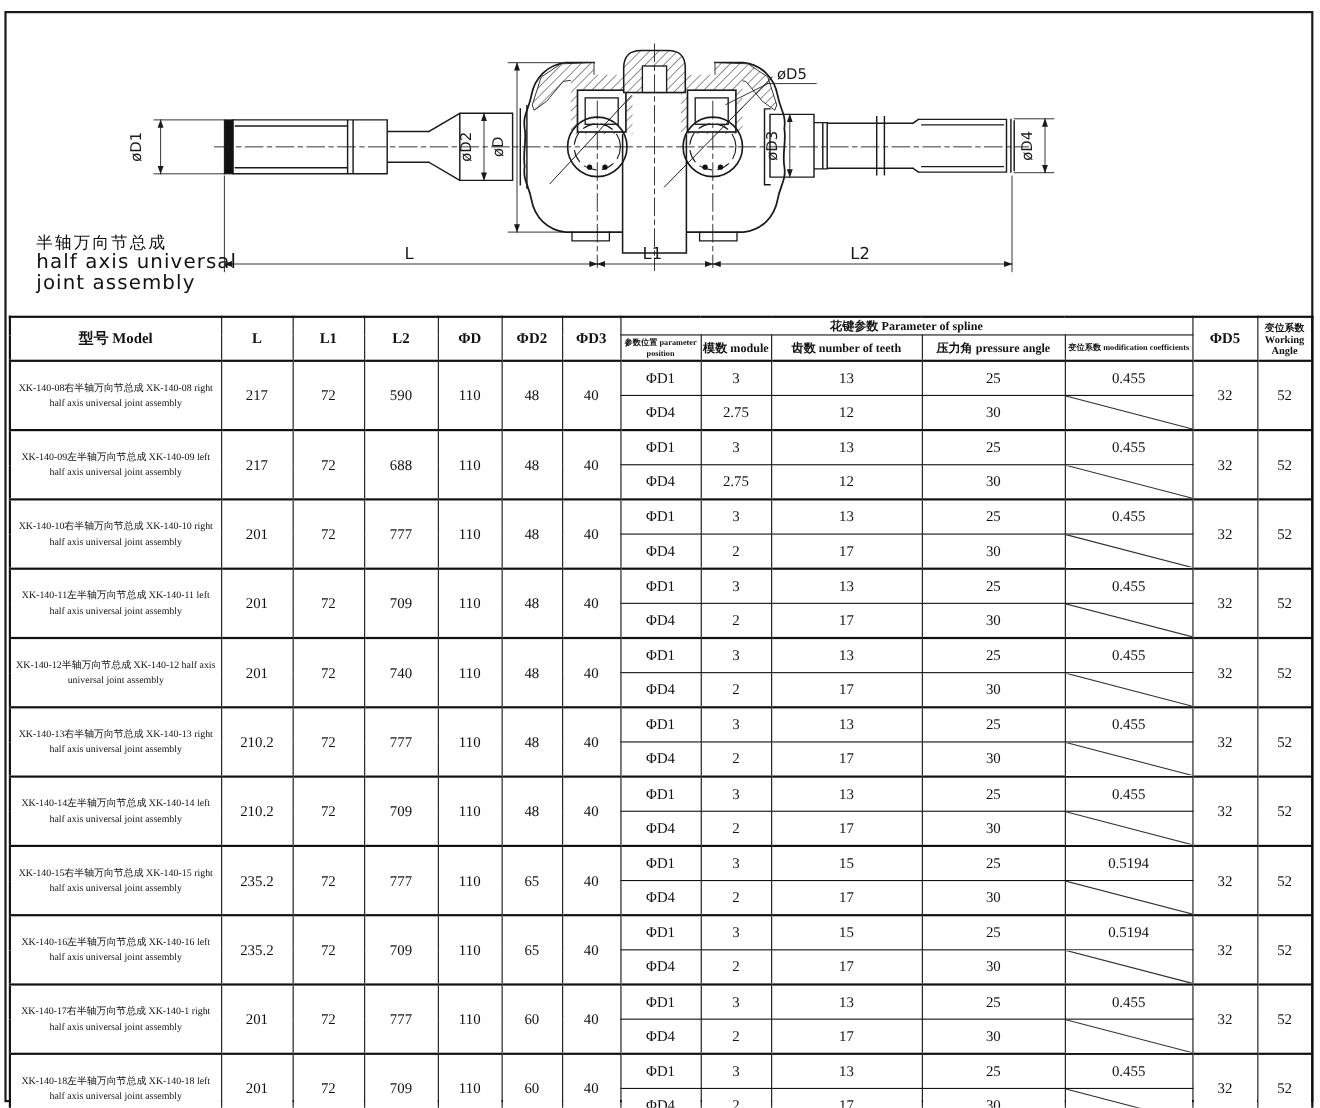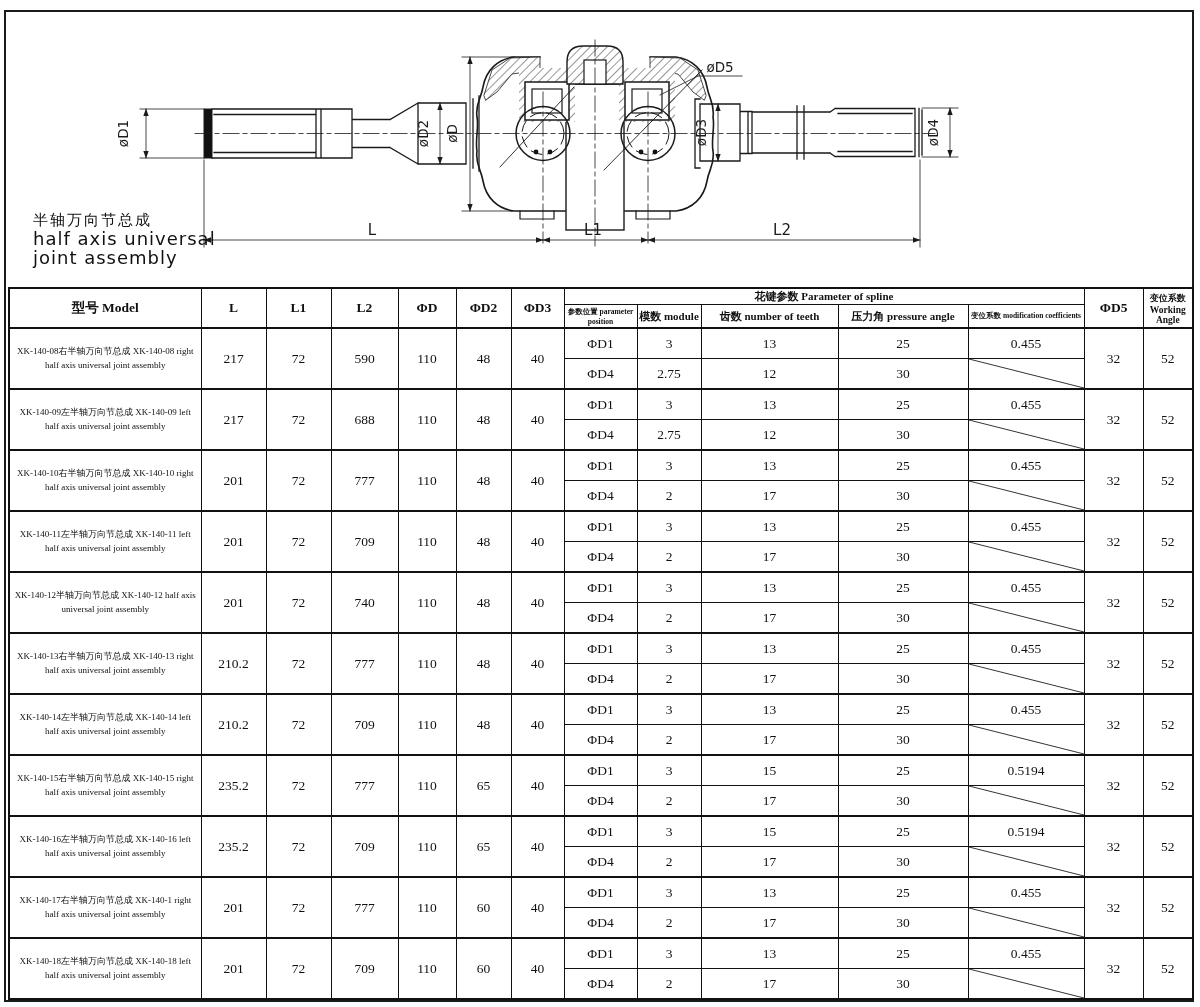"XK-140-08右半轴万向节总成 XK-140-08 right half" tbody td.model { padding: 0 3px -> 16px 3px }
